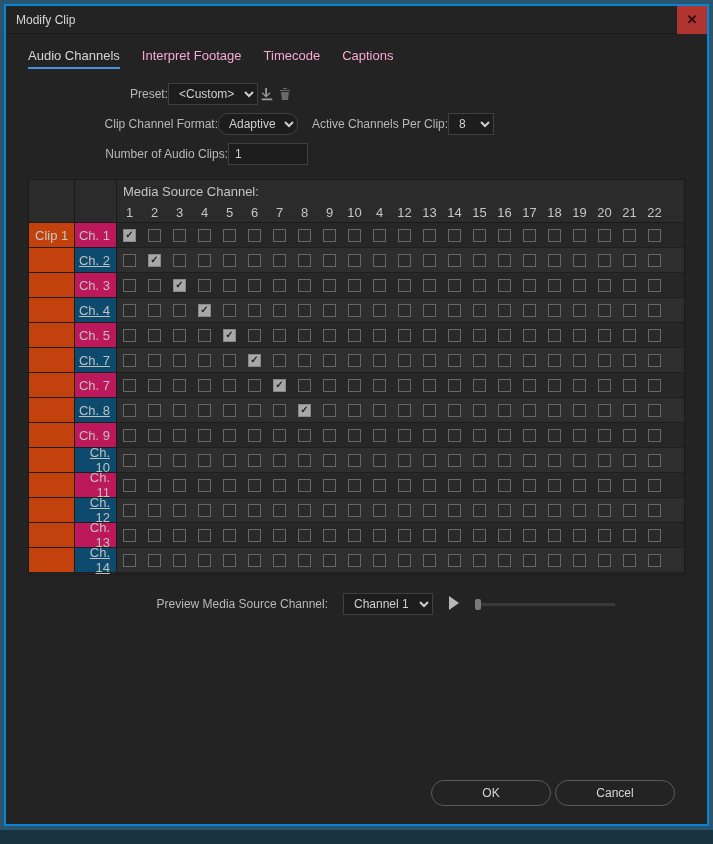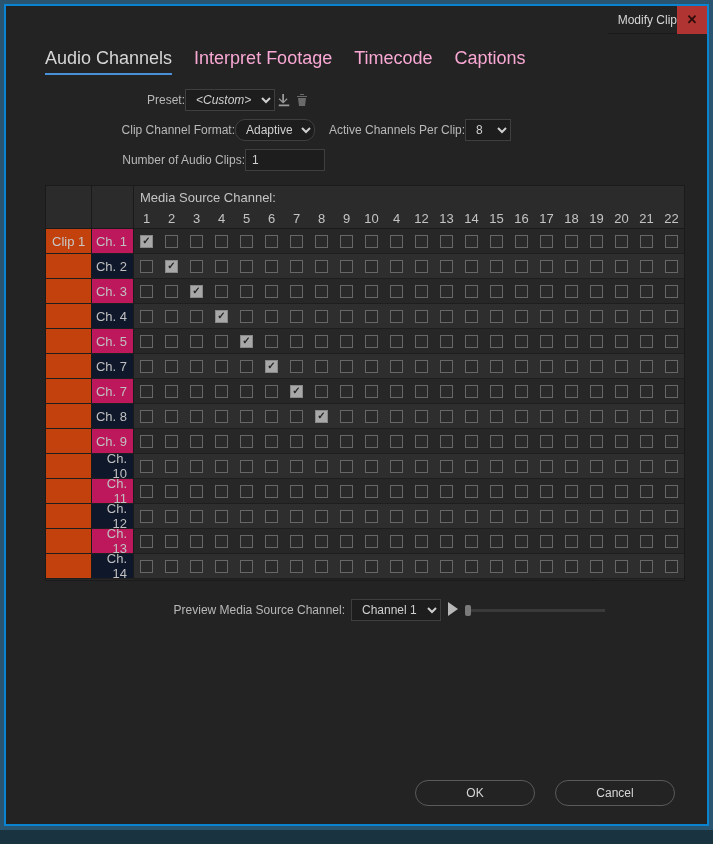"Modify Clip" .win { align-items: flex-end -> none }
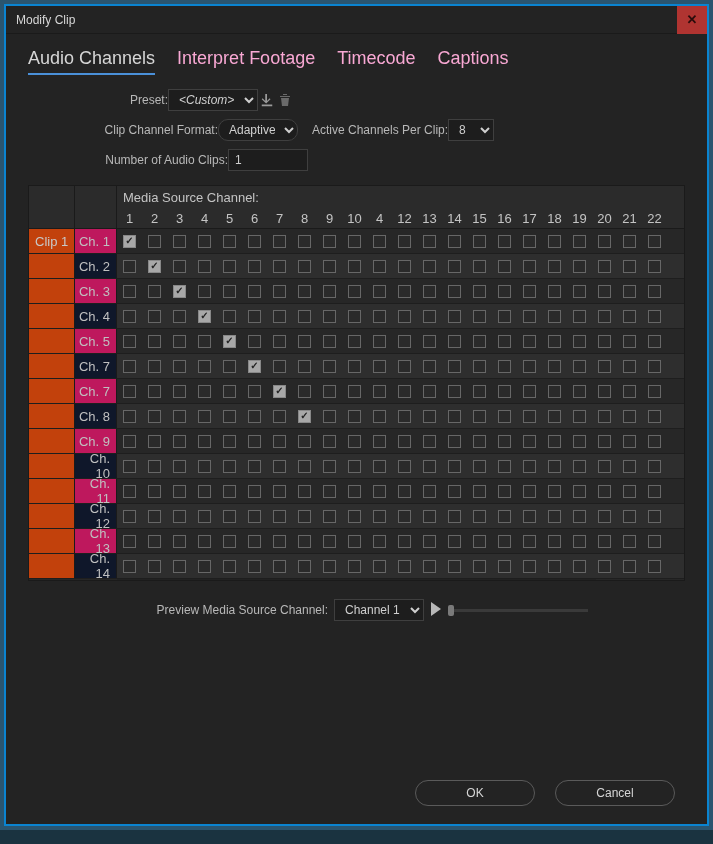"Audio Channels" .tabs { font-size: 18px -> 13px }
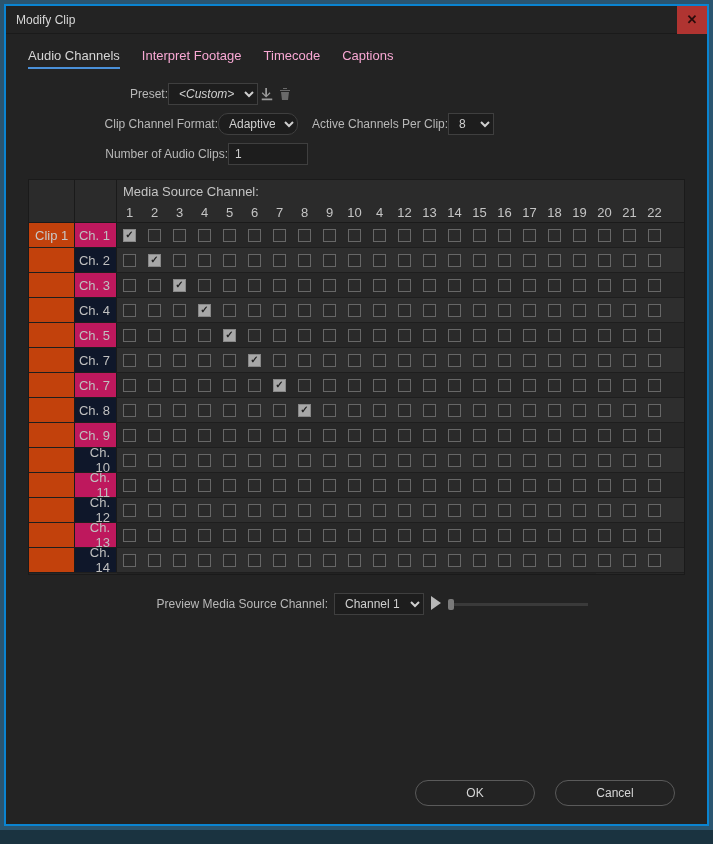"<Custom>" .sel-preset { font-style: italic -> none }
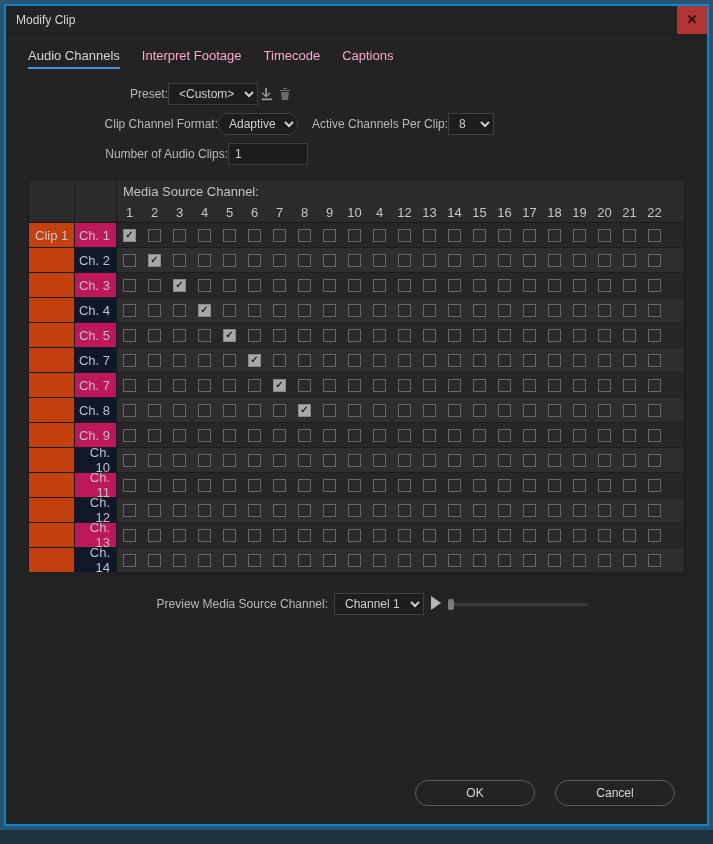"Ch. 2" .g-row.alt .ch-cell { background: #0f172a -> #0c4a6e; text-decoration: none -> underline }
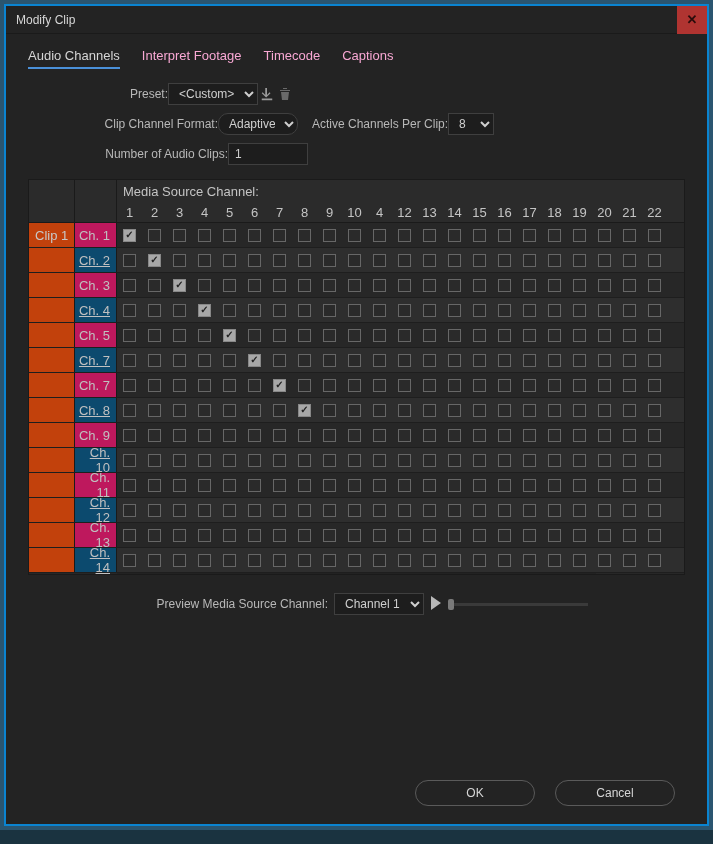"Preview Media Source Channel:" .preview-row { gap: 6px -> 15px }
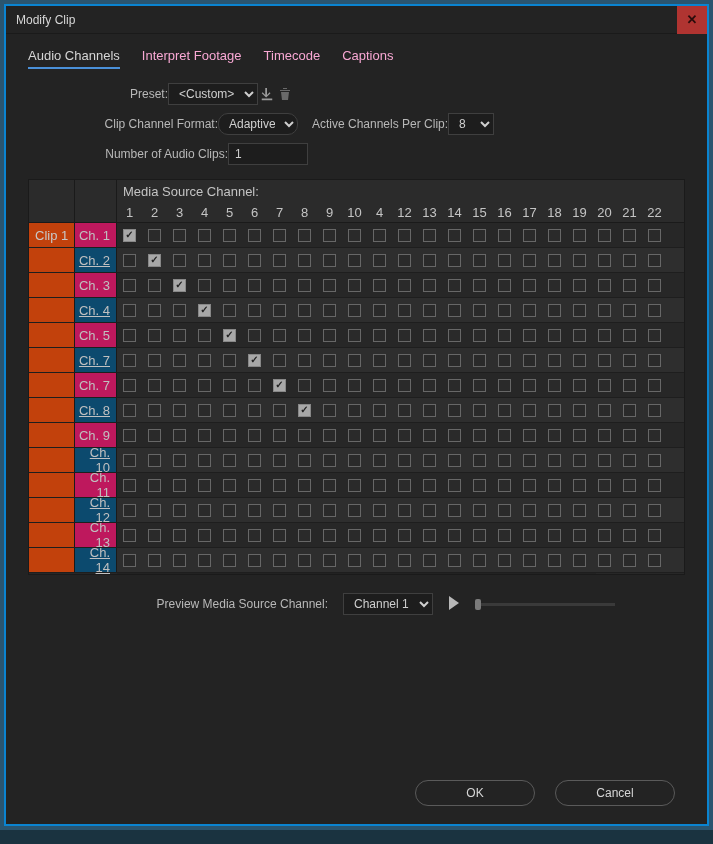"OK" .footer { gap: 20px -> 4px }
